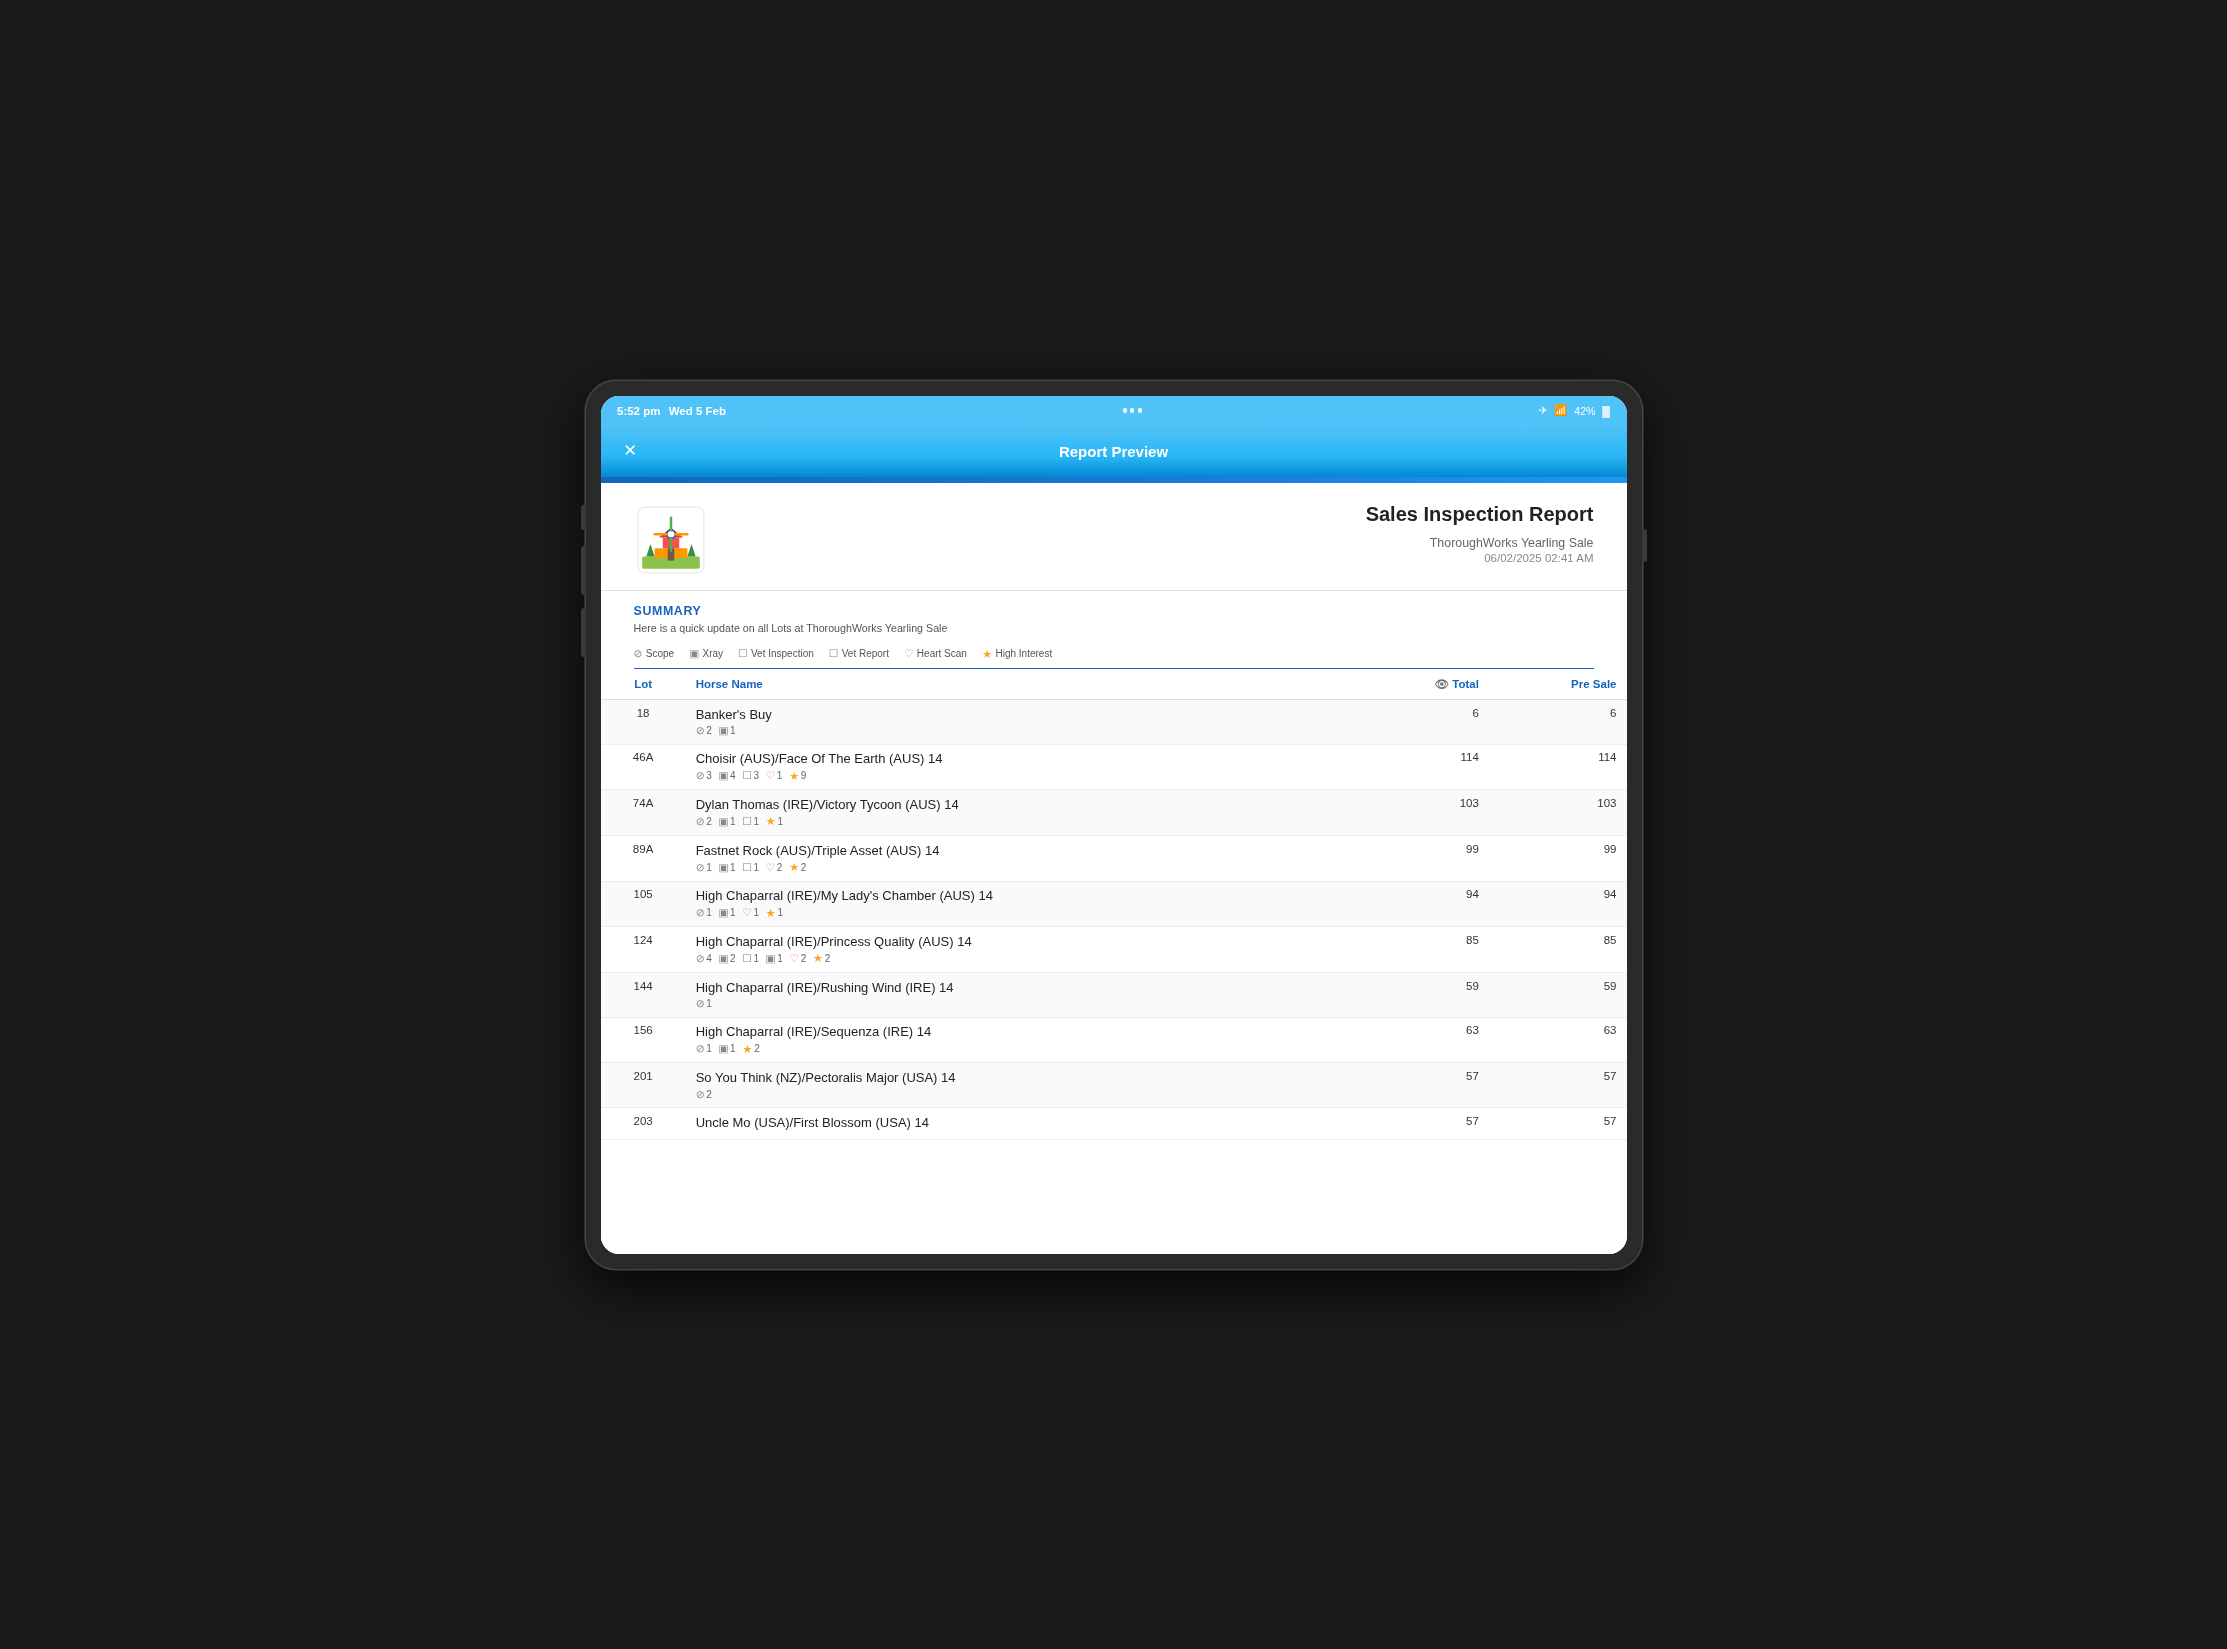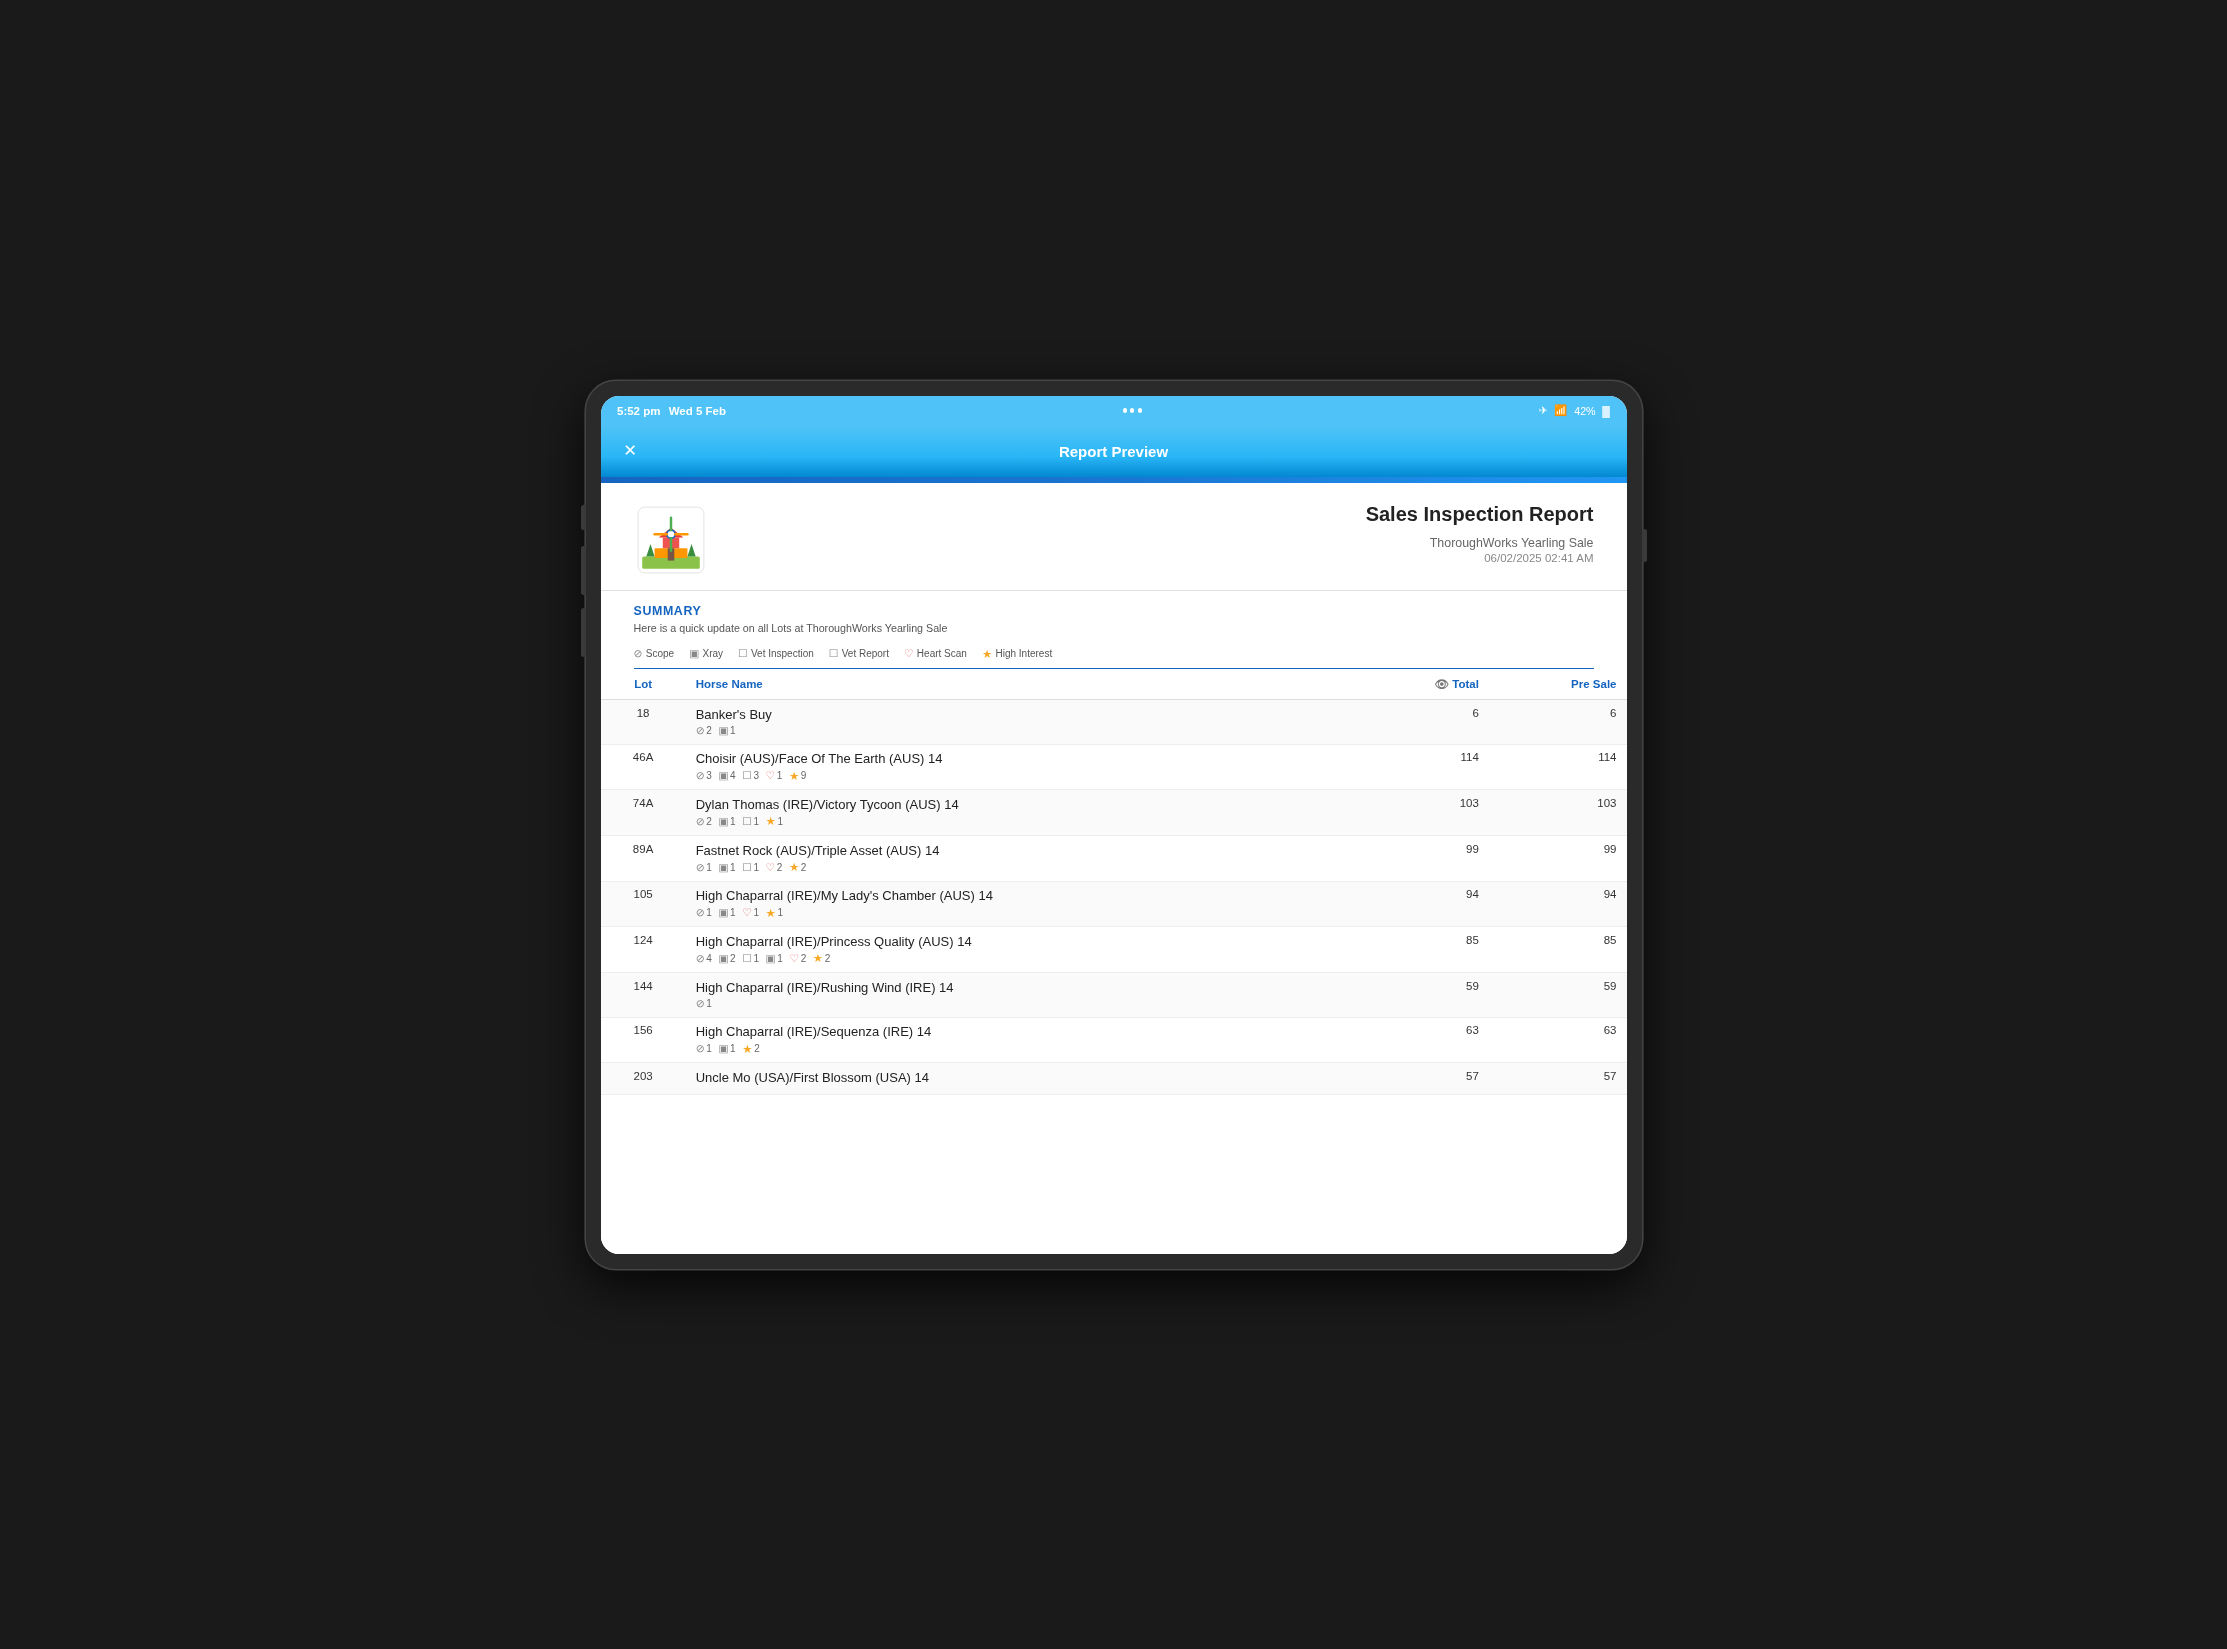"201" tr { html: none -> <tr> <td>201</td> <td> <div>So You Think (NZ)/Pectoralis Major (USA) 14</div> <div> <span> <span>⊘</span> <span>2</span> </span> </div> </td> <td>57</td> <td>57</td> </tr> }
